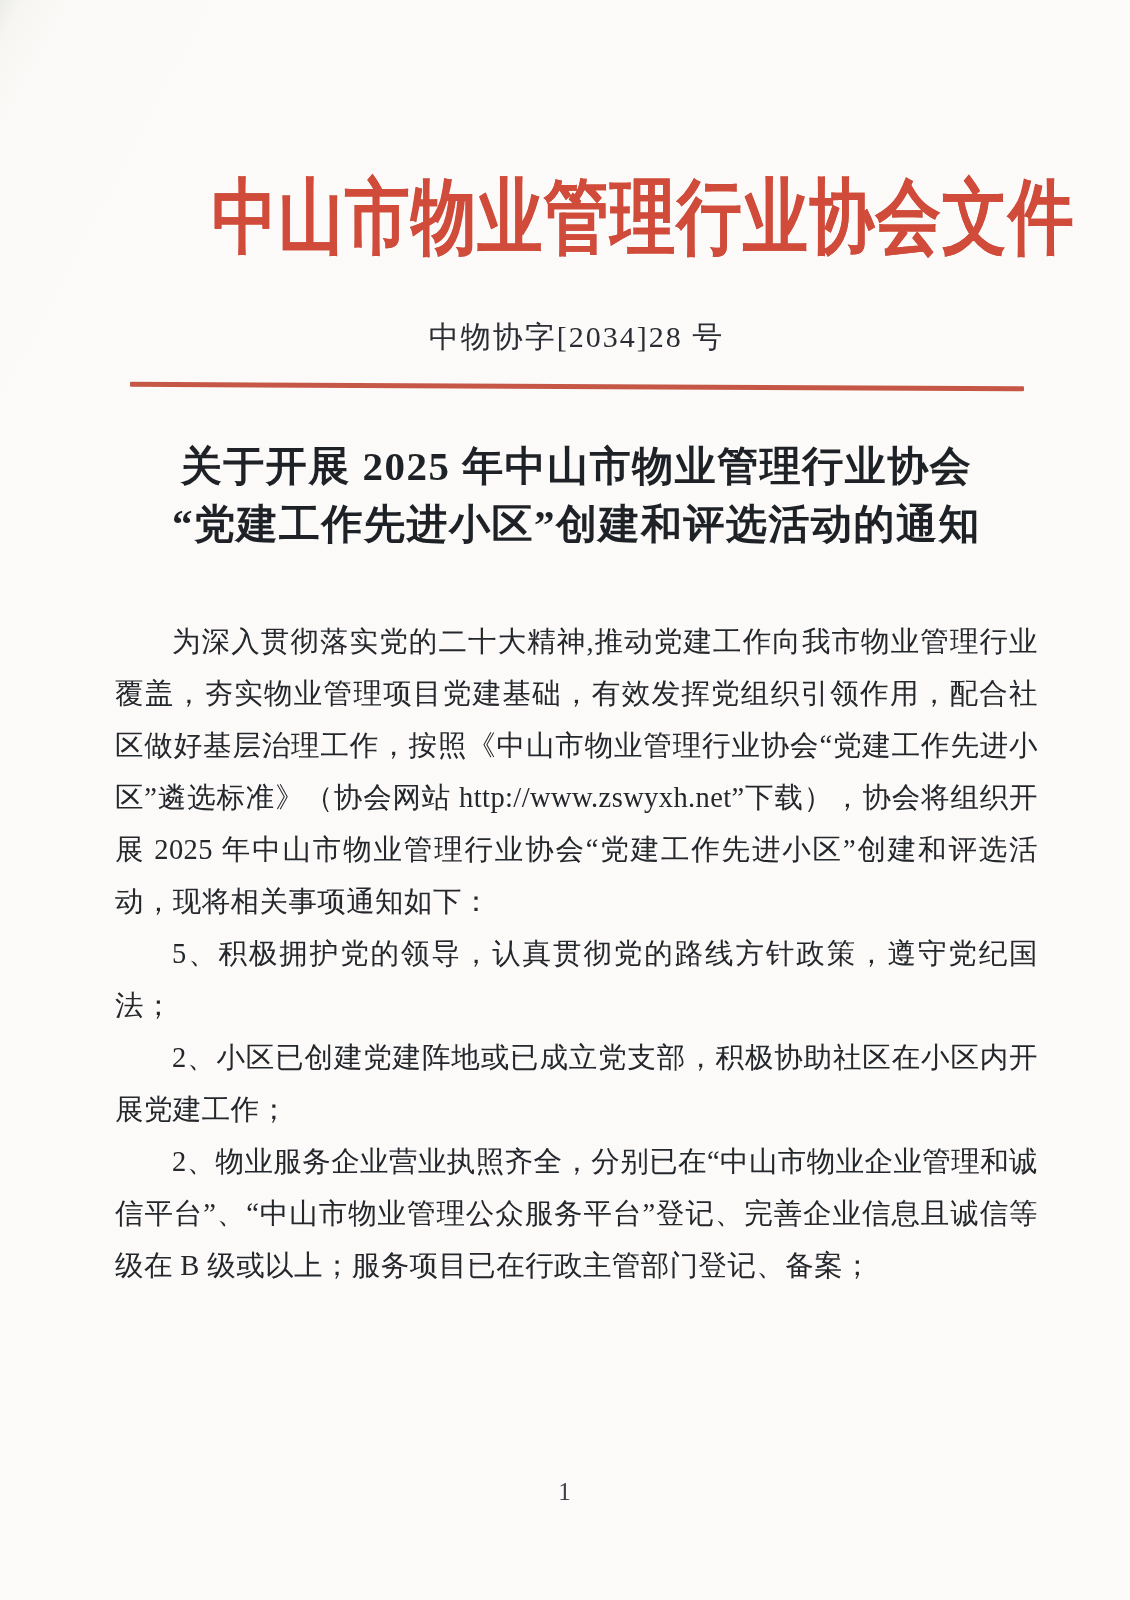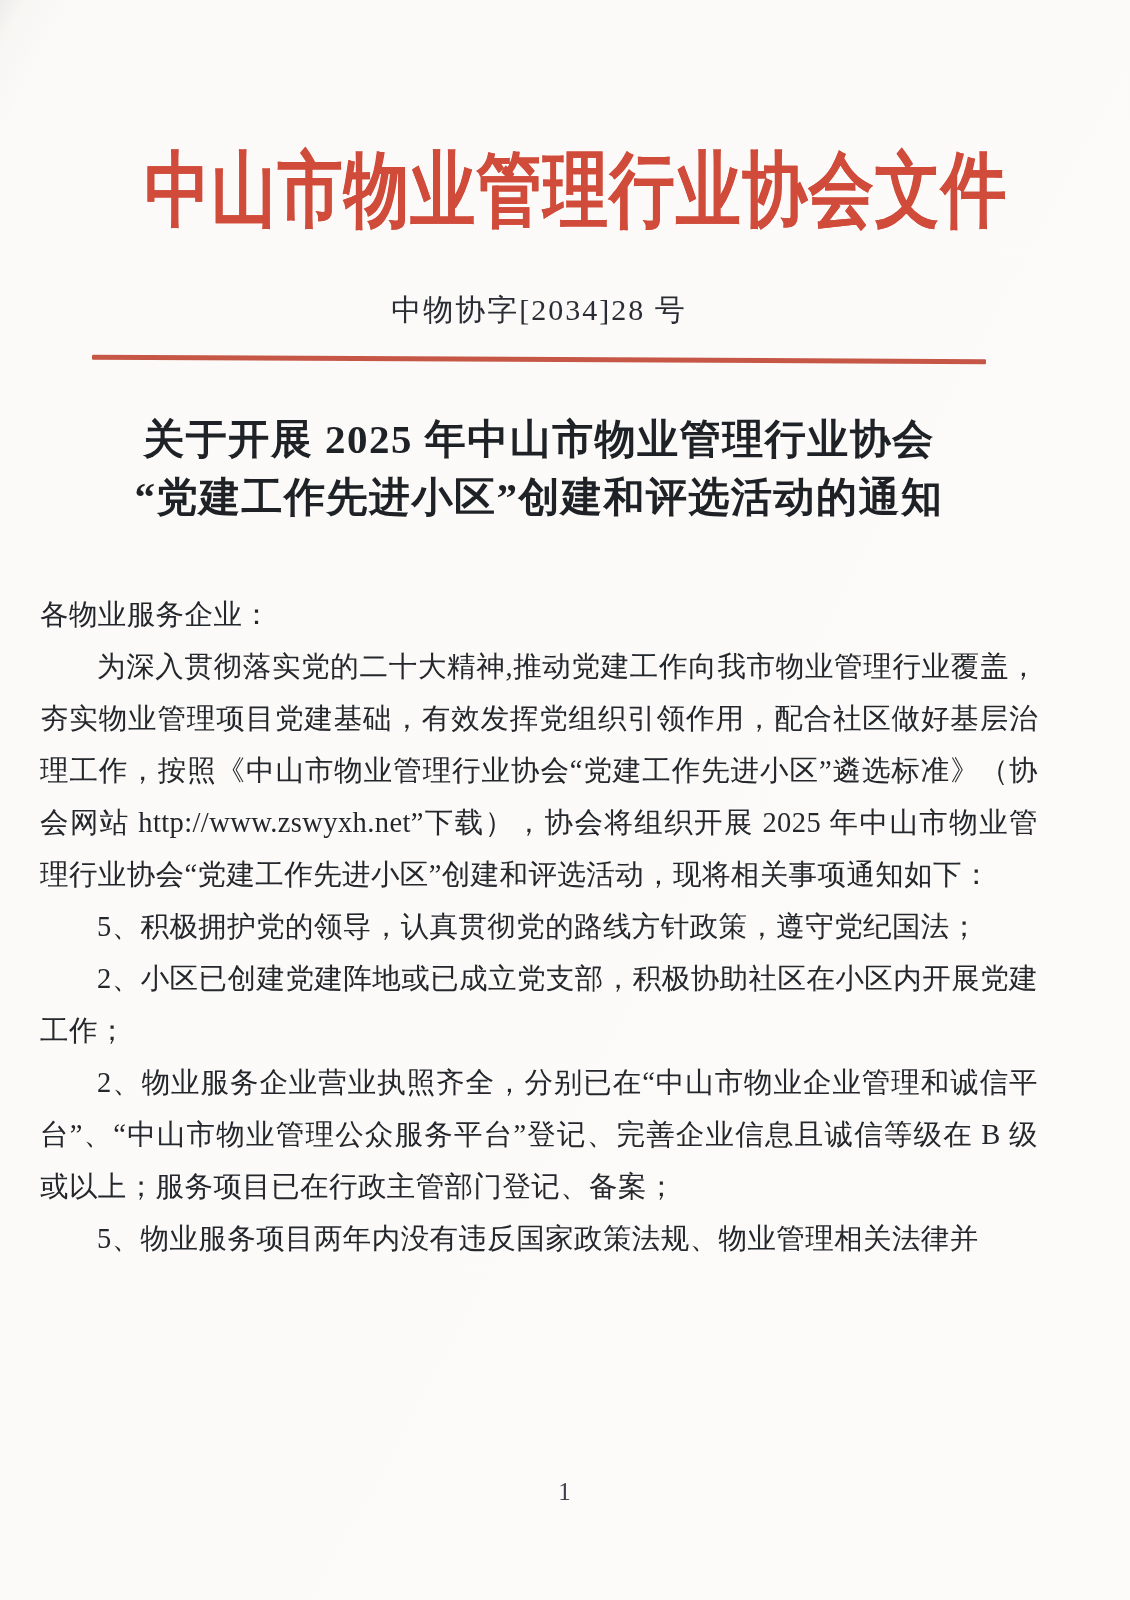"中山市物业管理行业协会文件" .page-inner { margin-top: none -> 27px; padding: 146px 92px 0 40px -> 146px 92px 0 115px }
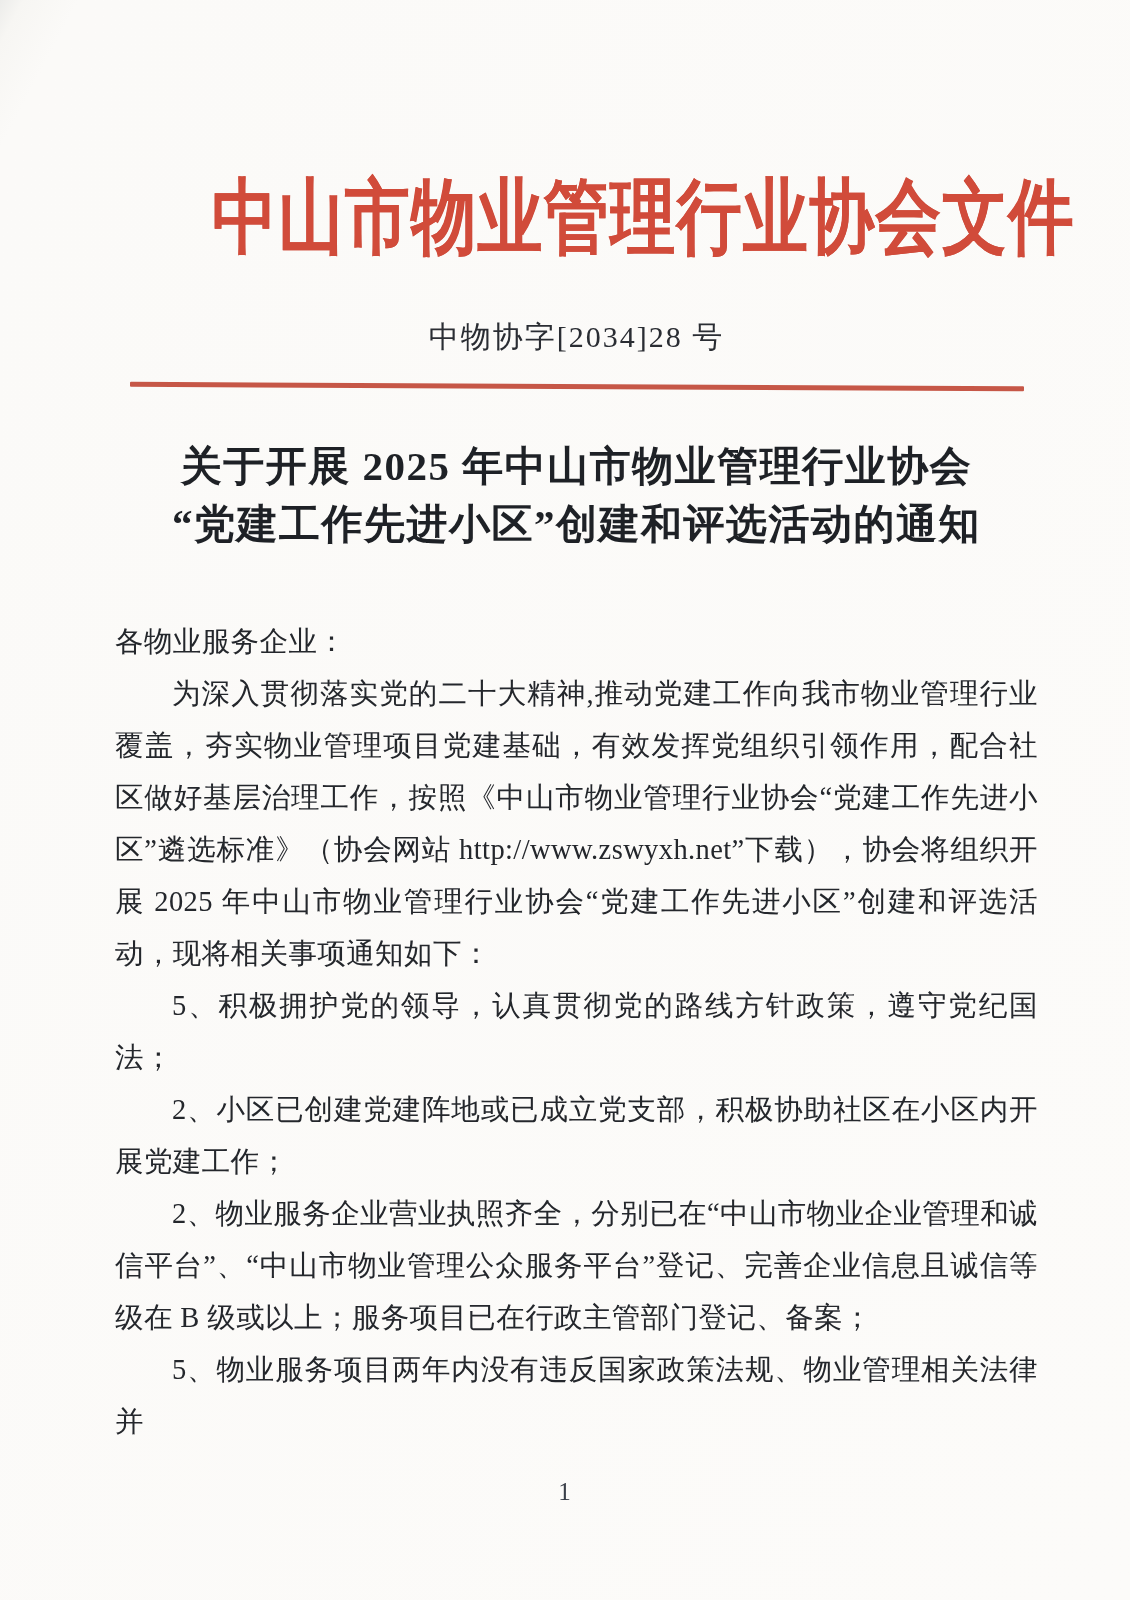"各物业服务企业：" p.salutation { html: <p>各物业服务企业：</p> -> none }
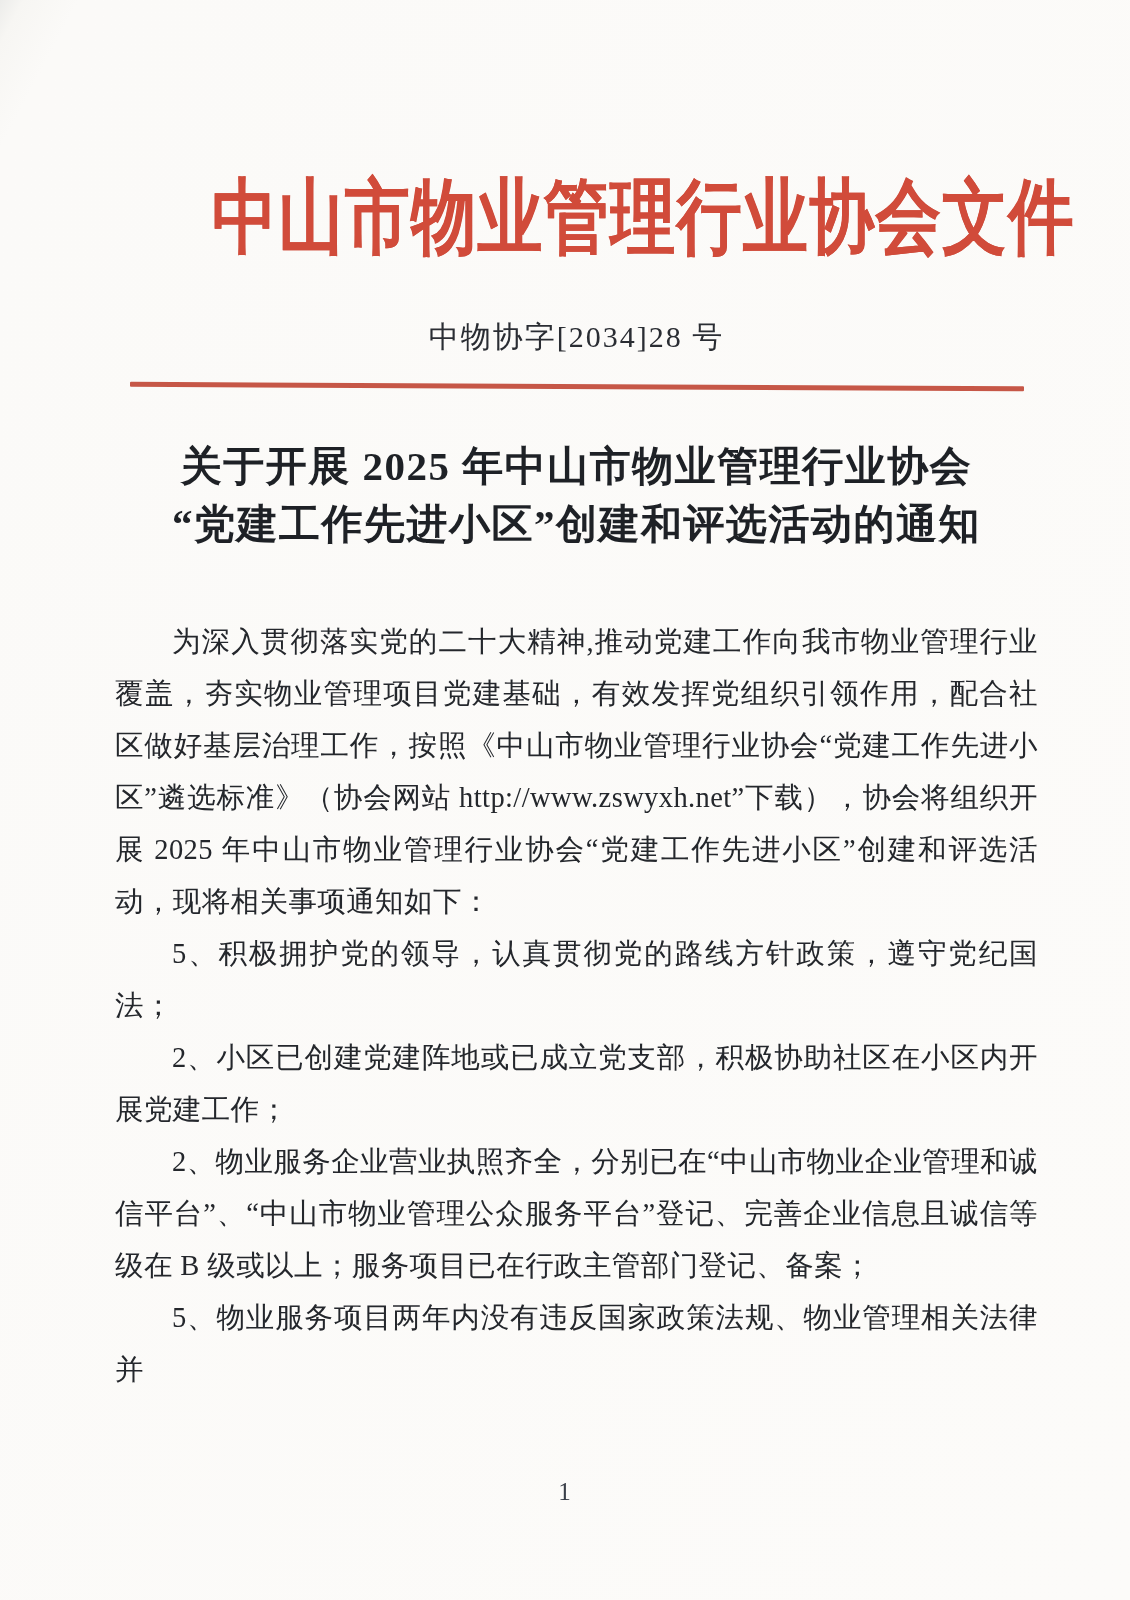"5、物业服务项目两年内没有违反国家政策法规、物业管理相关法律并" p.para { html: <p>5、物业服务项目两年内没有违反国家政策法规、物业管理相关法律并</p> -> none }
